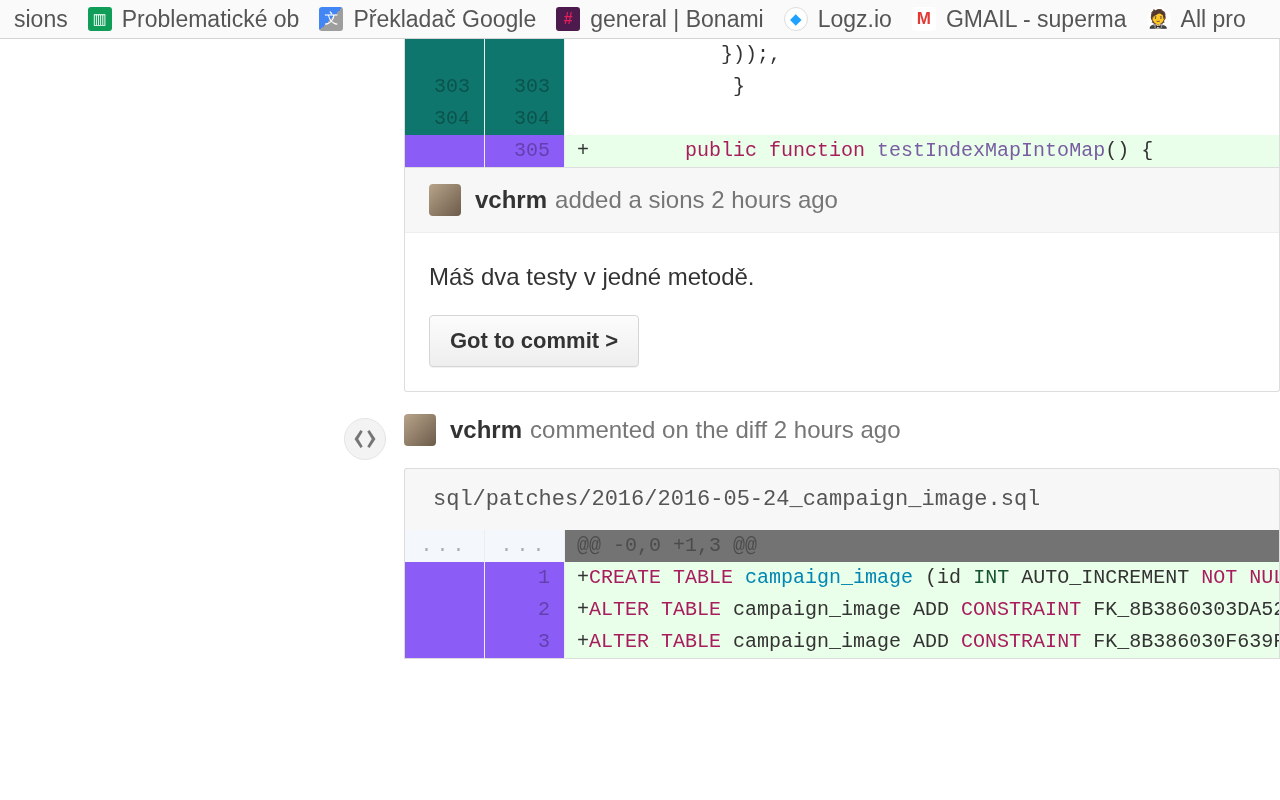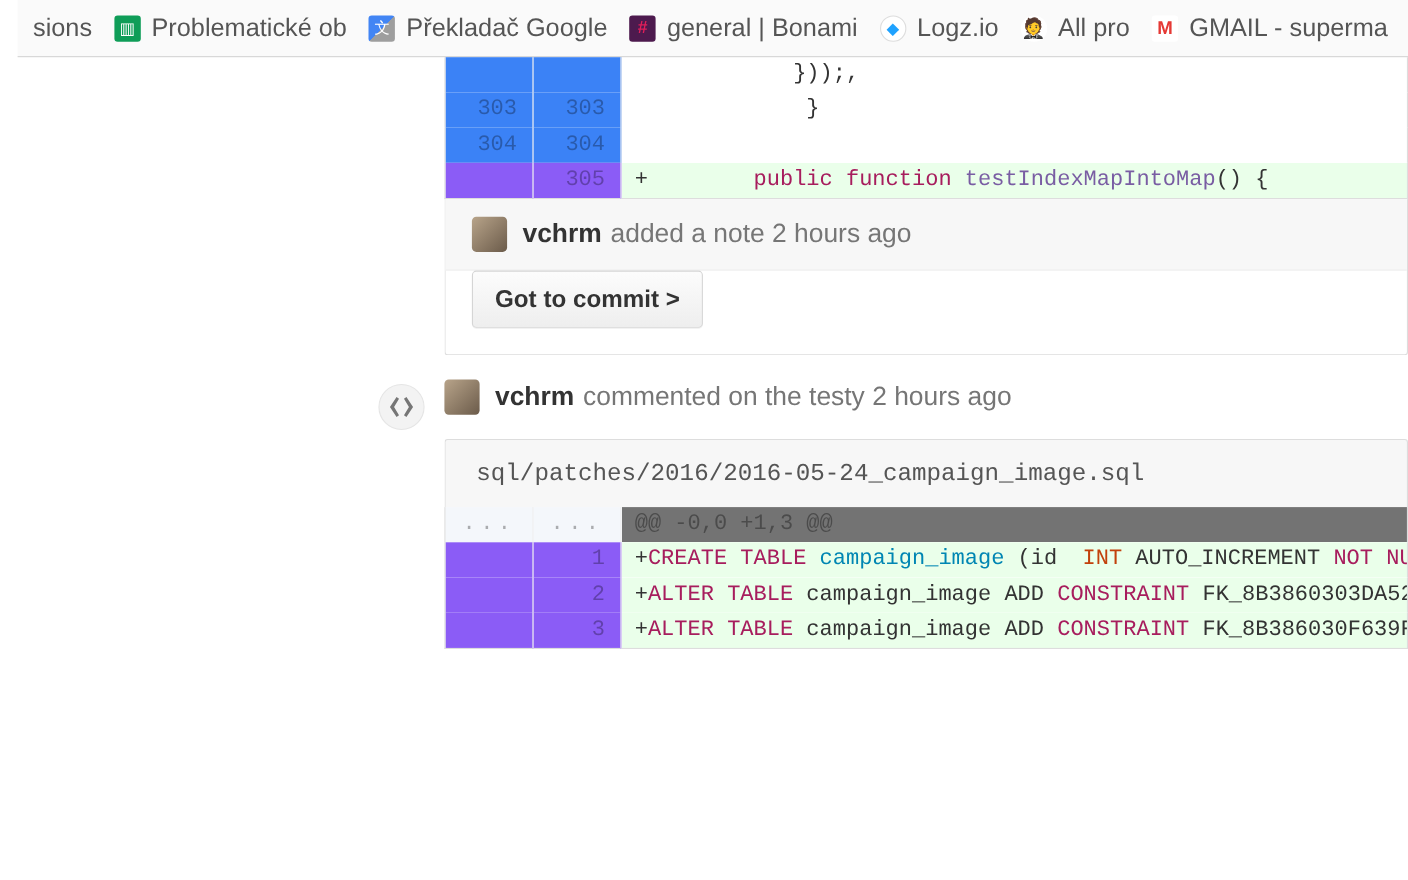"sions" .bookmarks-bar { height: 52px -> 39px; margin-left: 16px -> none }
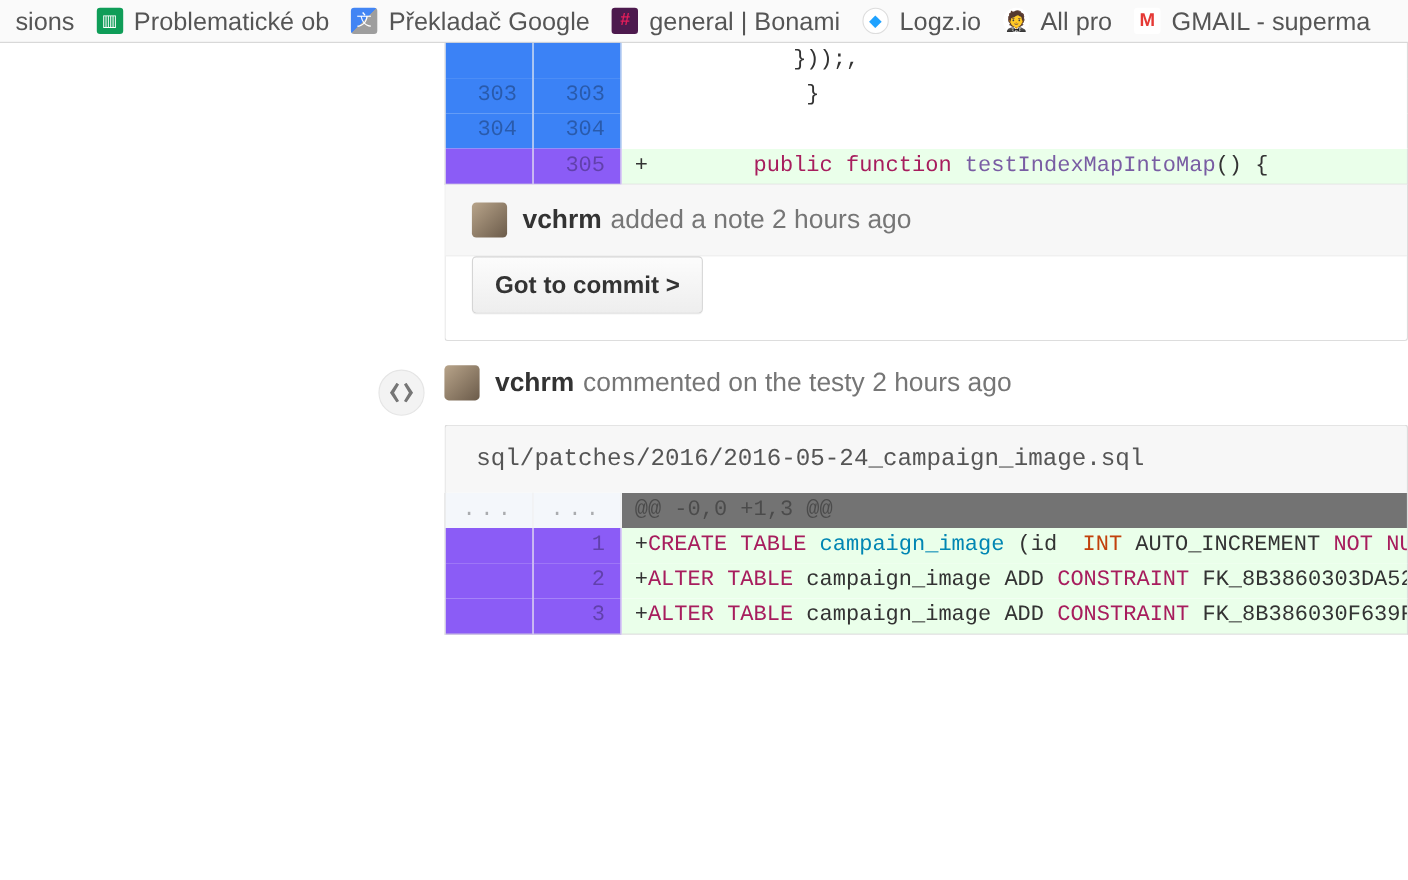"All pro" a.bookmark { order: before "GMAIL - superma" -> after "GMAIL - superma" }
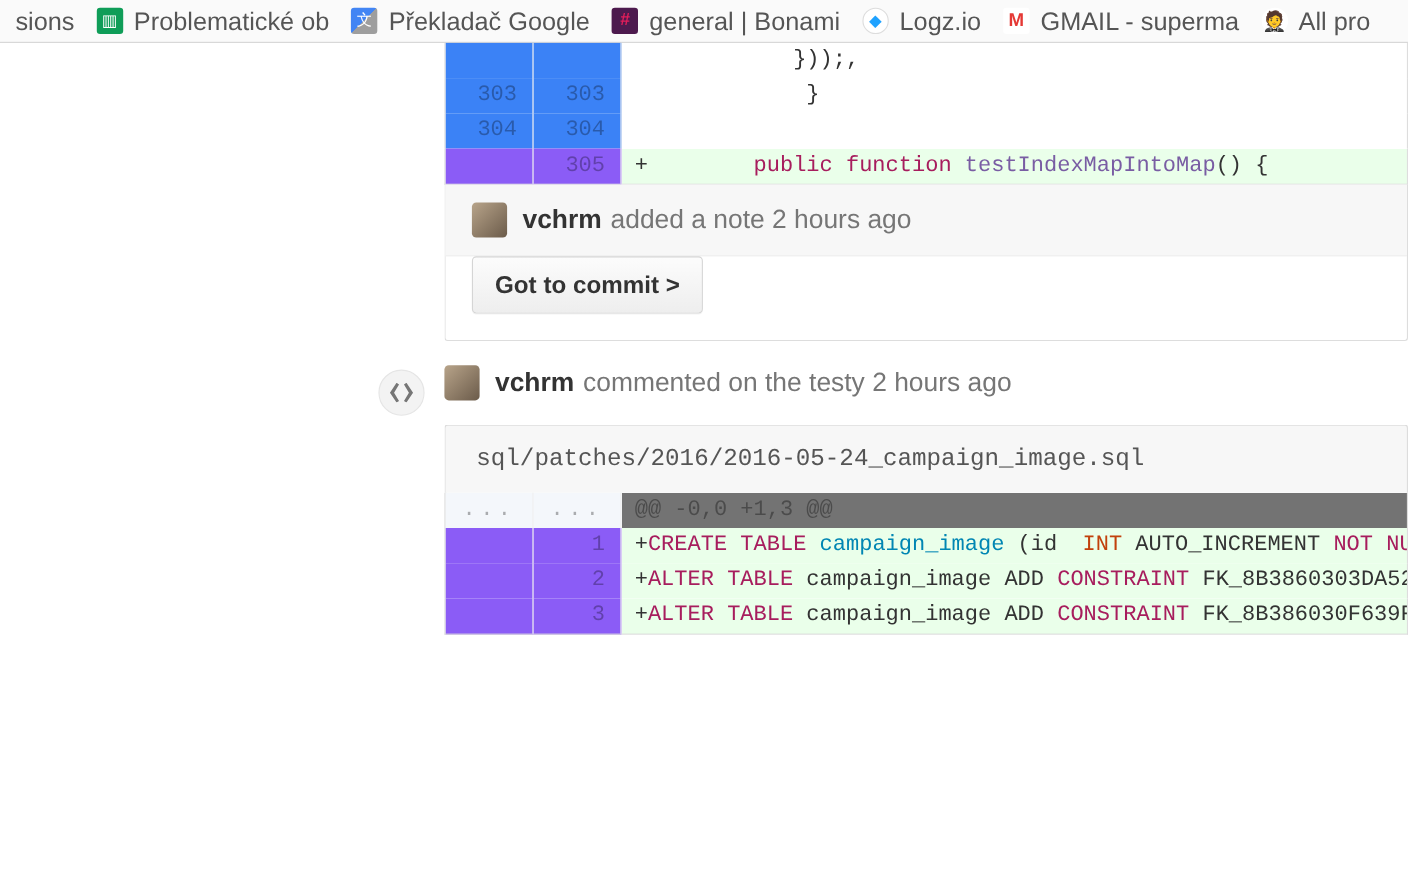"303" .ln { background: #3b82f6 -> #0f766e }
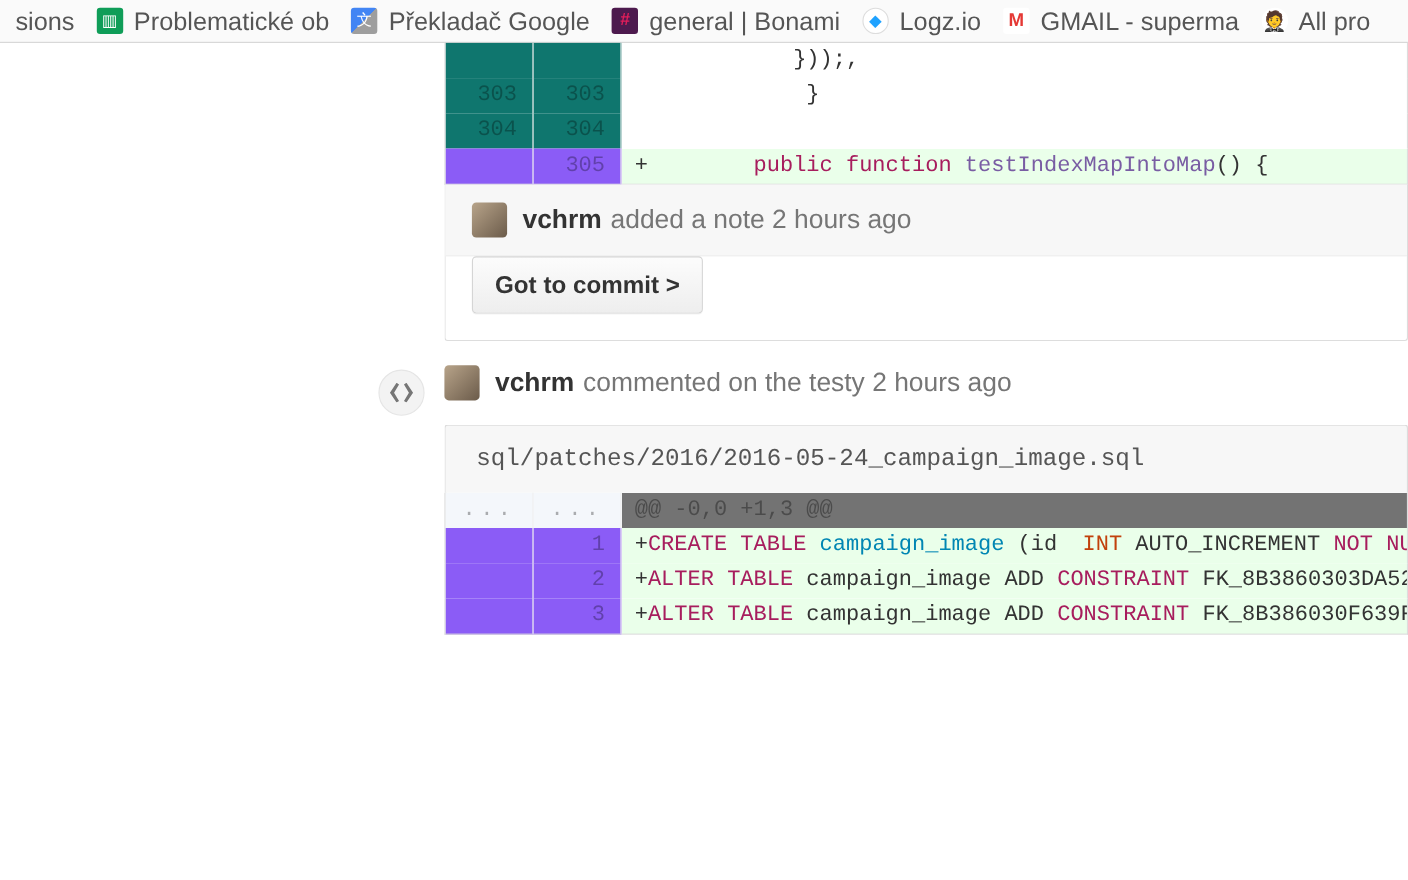"added a note" span { text: note -> sions }
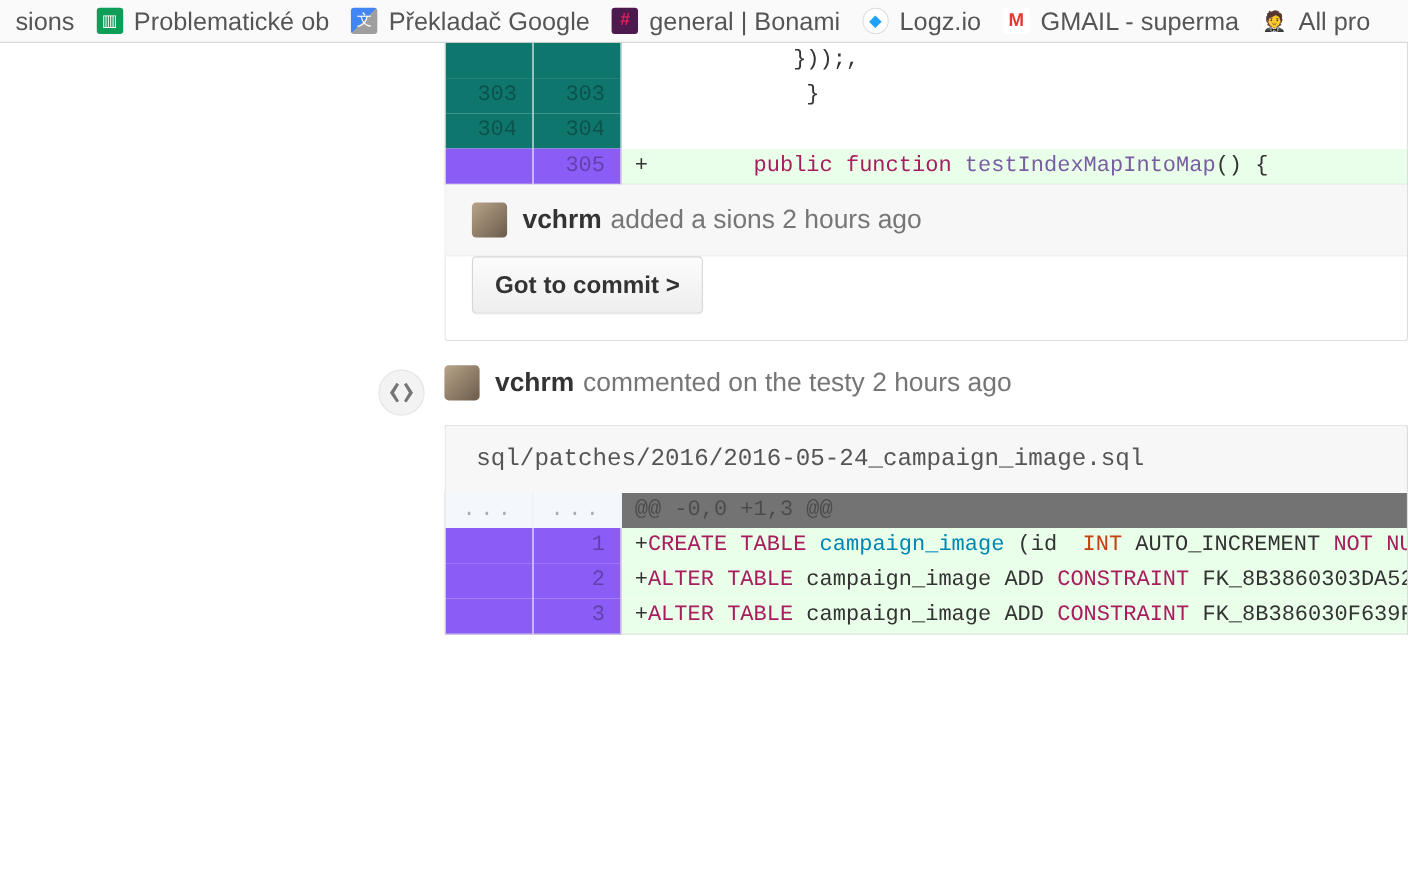"Máš dva testy v jedné" div.inline-comment-body { html: none -> <div>Máš dva testy v jedné metodě.</div> }
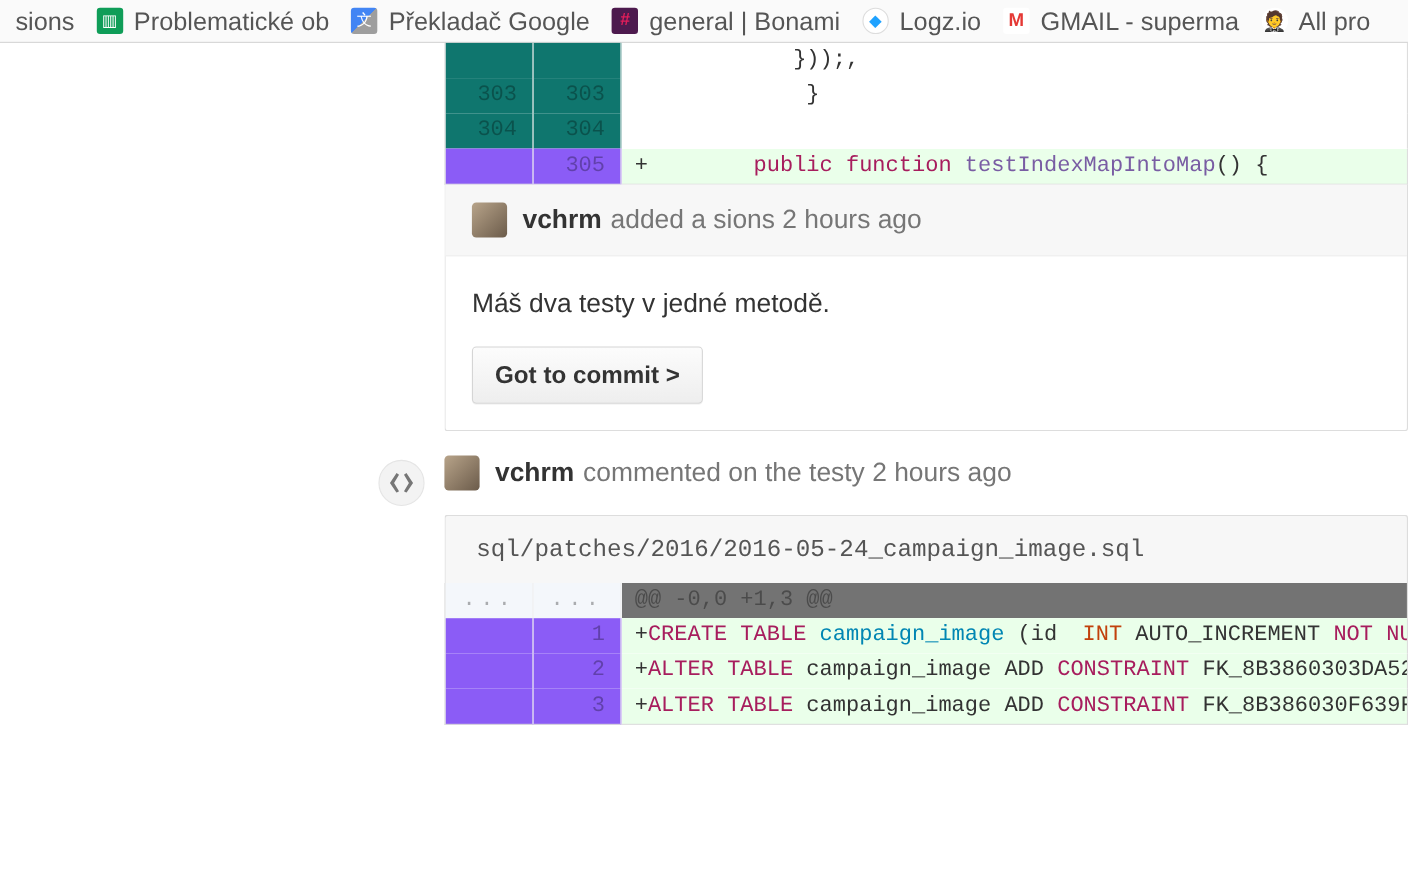"commented on the testy" span { text: testy -> diff }
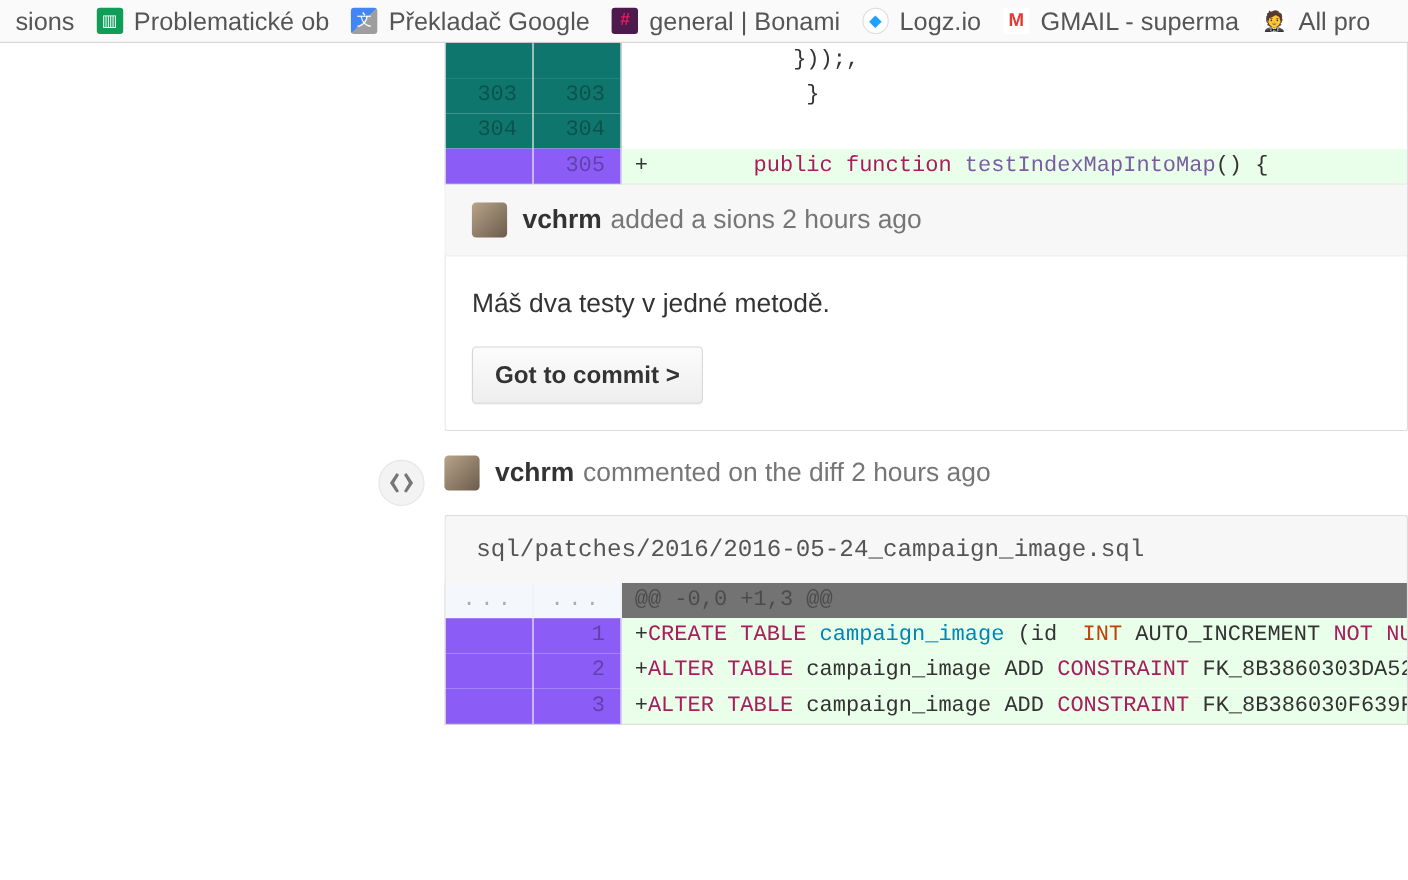"INT" .k-type { color: #c2410c -> #14532d; margin-left: 11px -> none }
